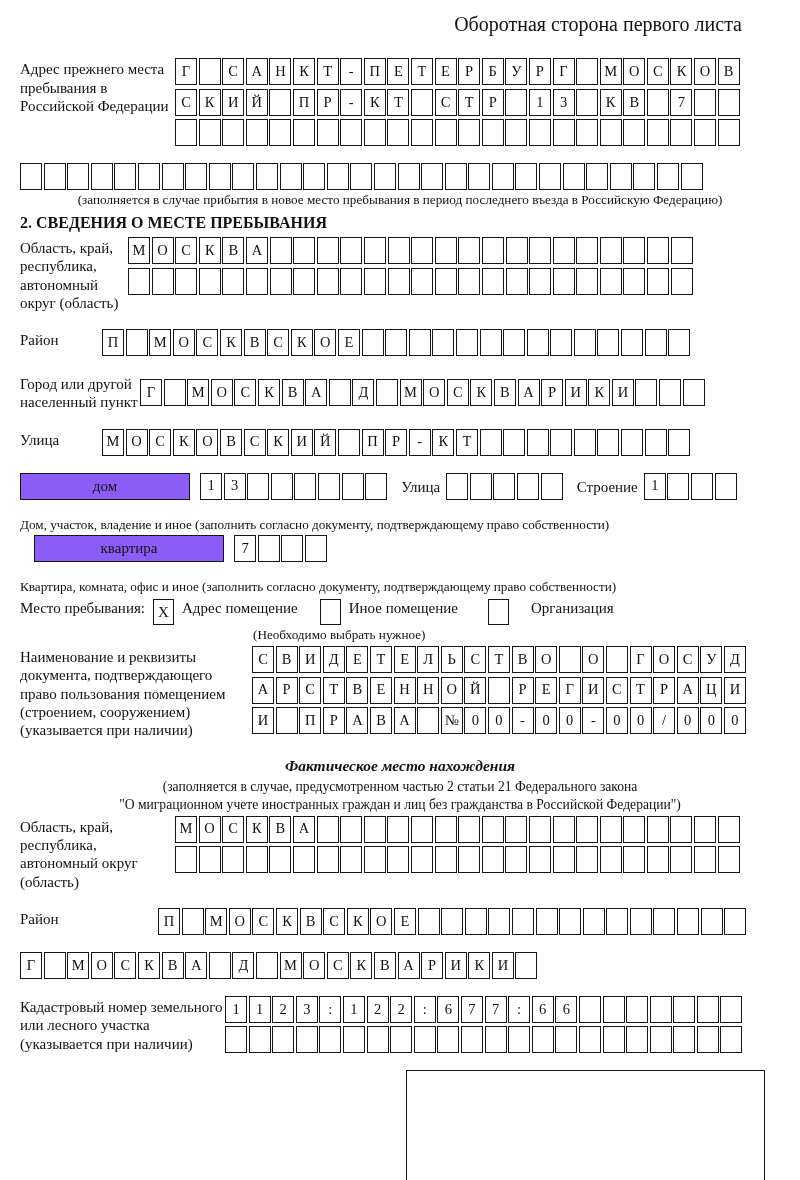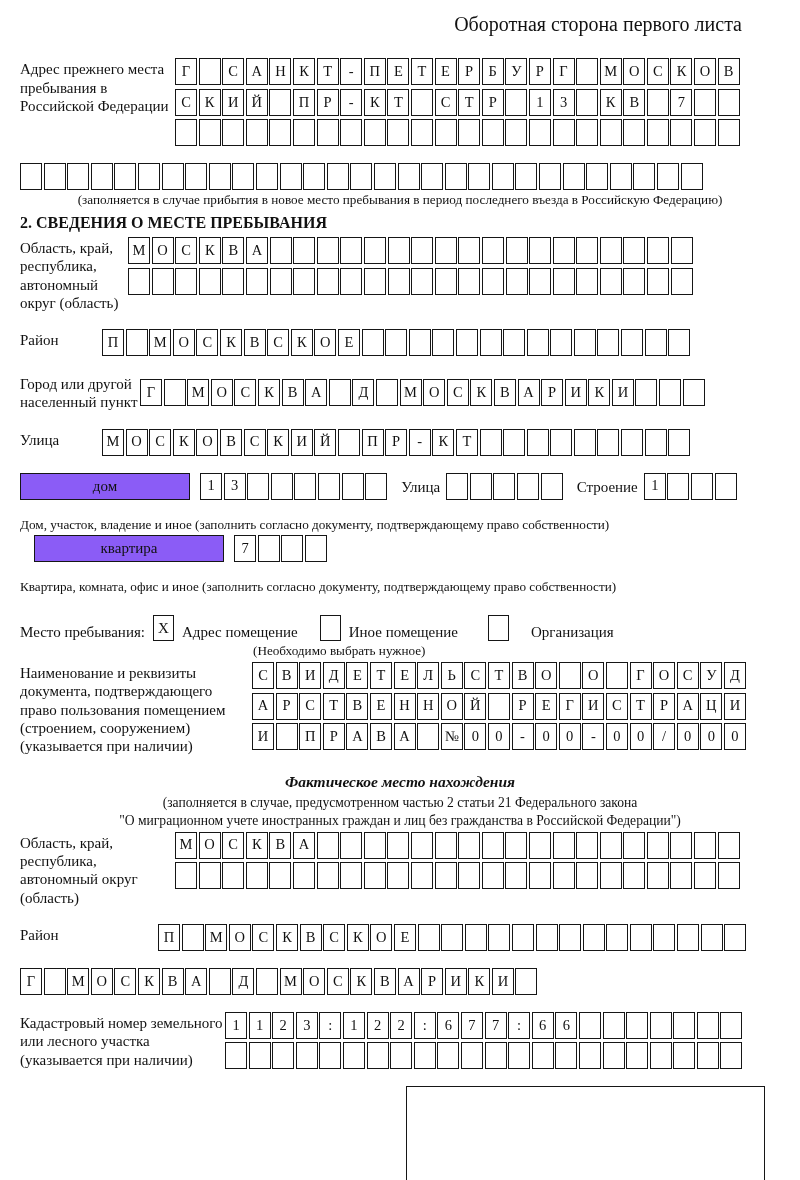"Место пребывания:" .mesto-row { align-items: flex-end -> flex-start; margin-top: 20px -> 4px }
